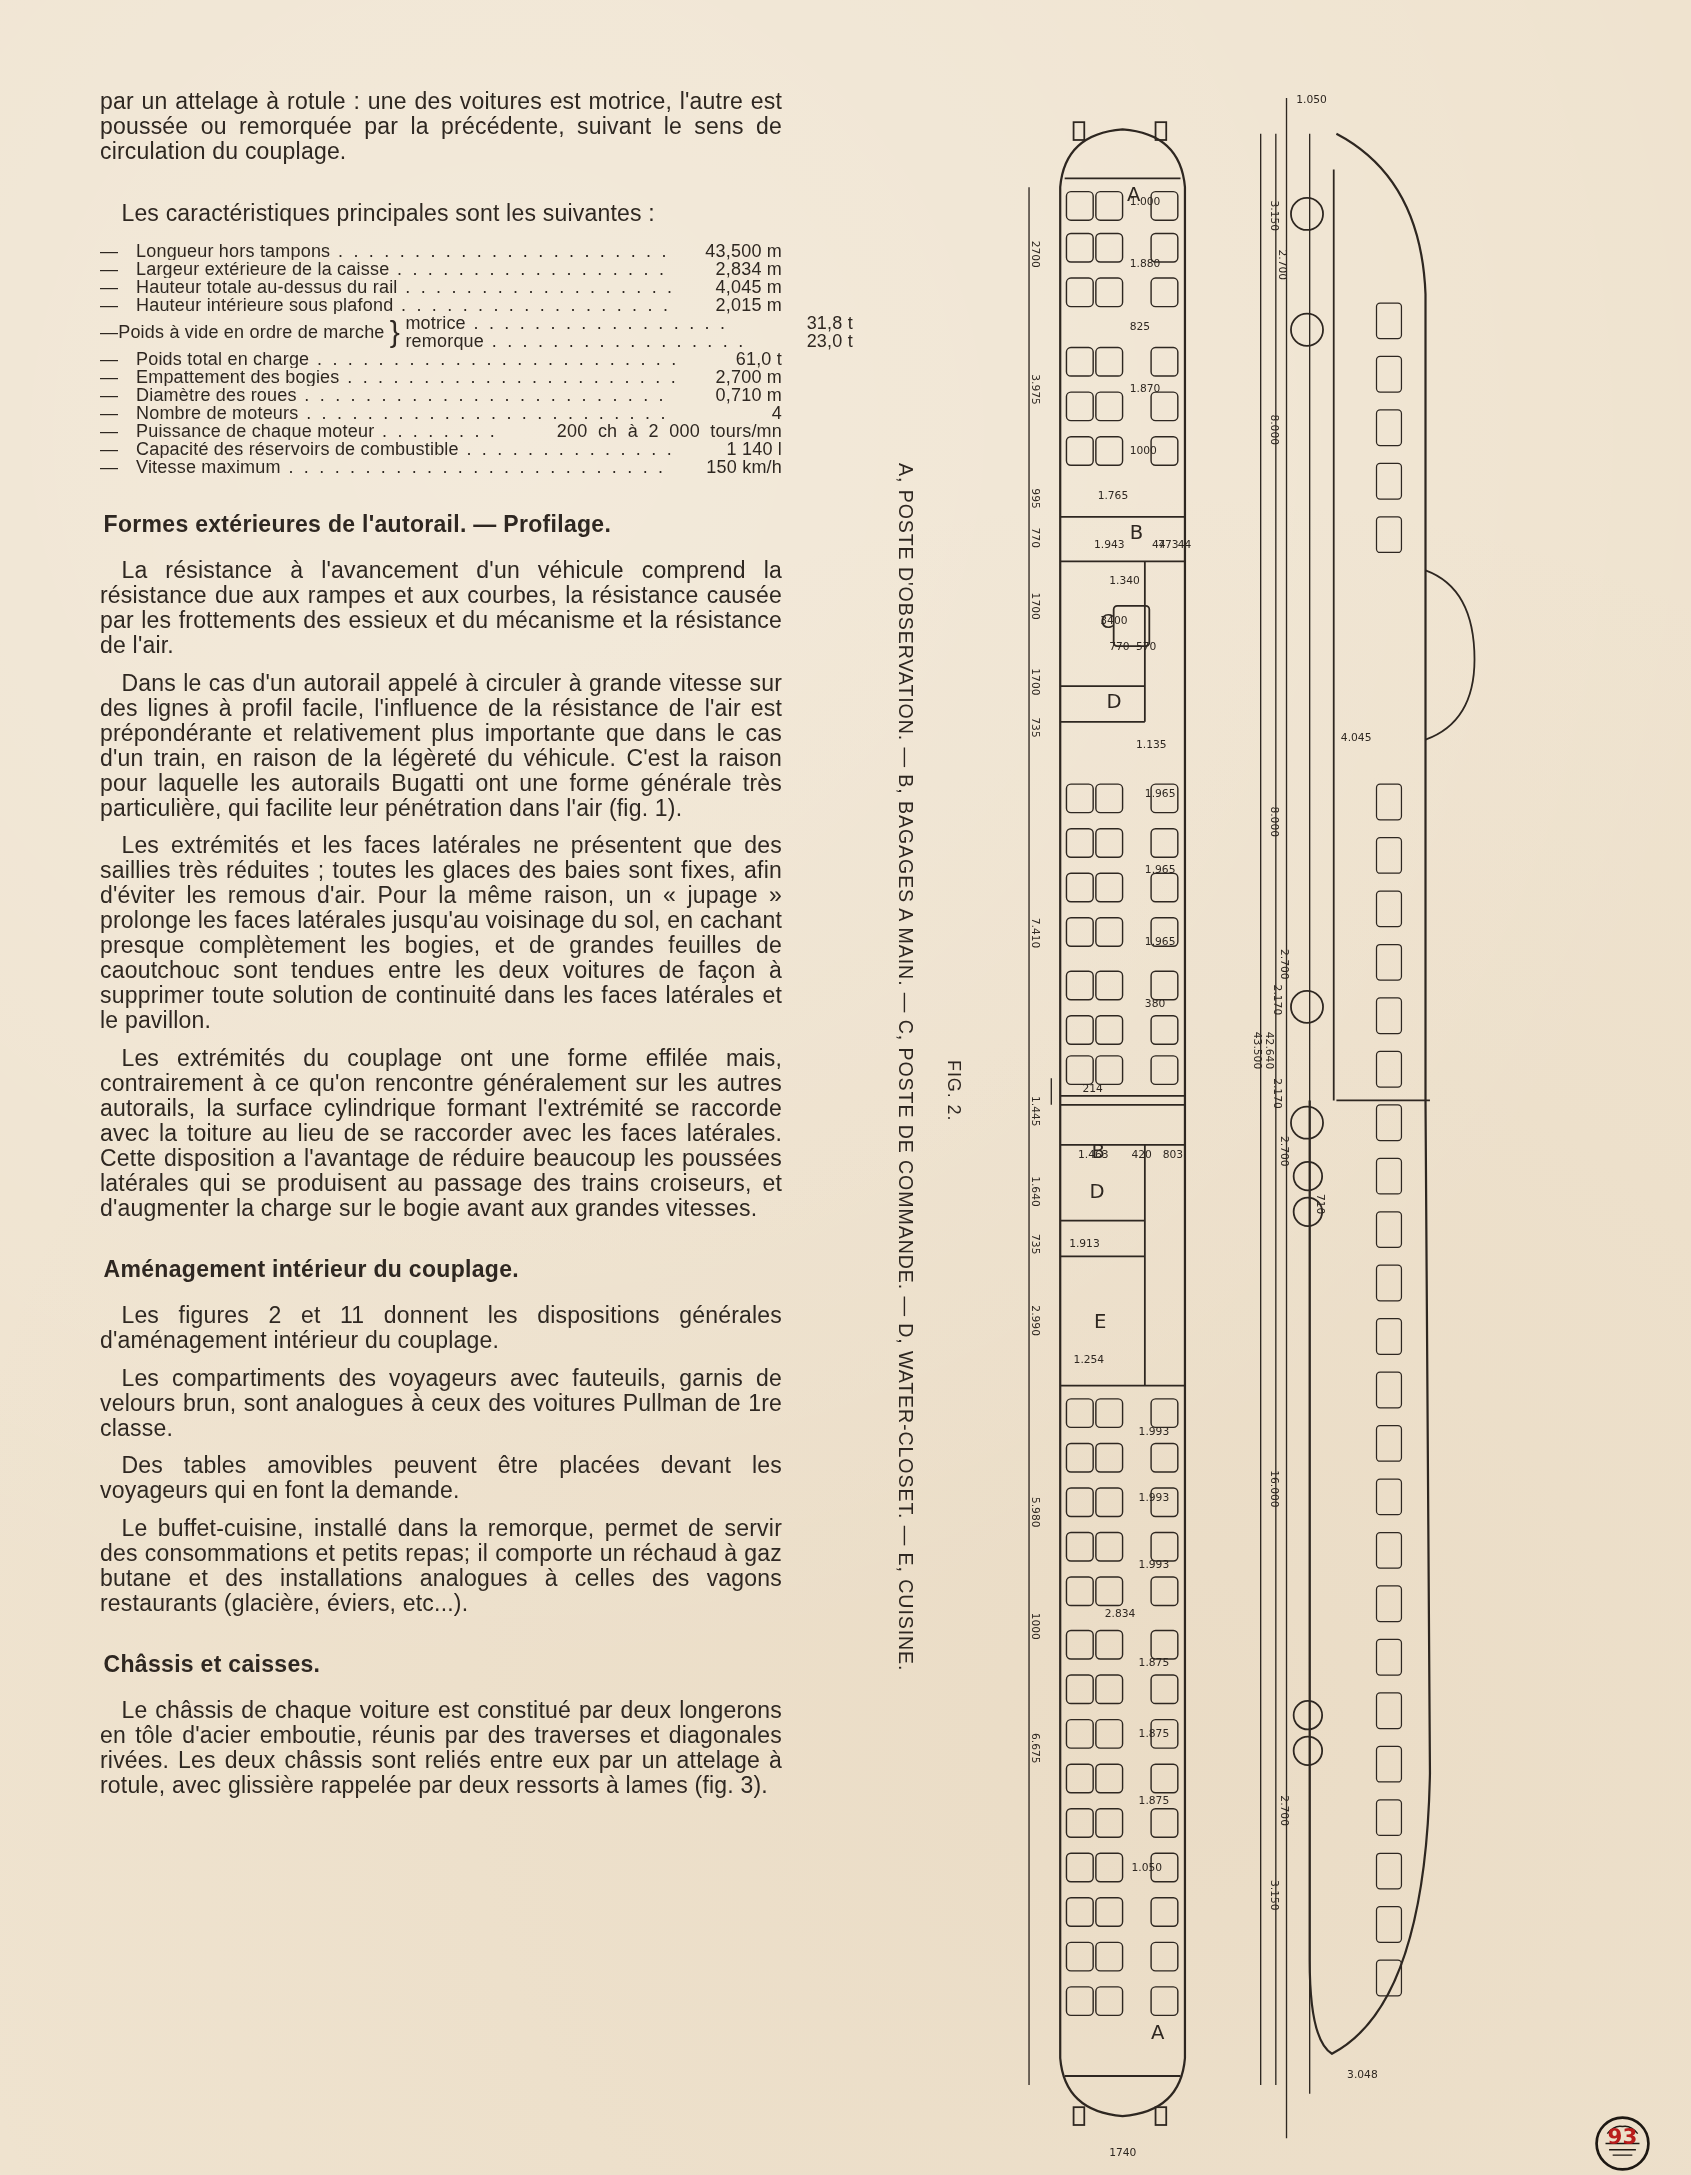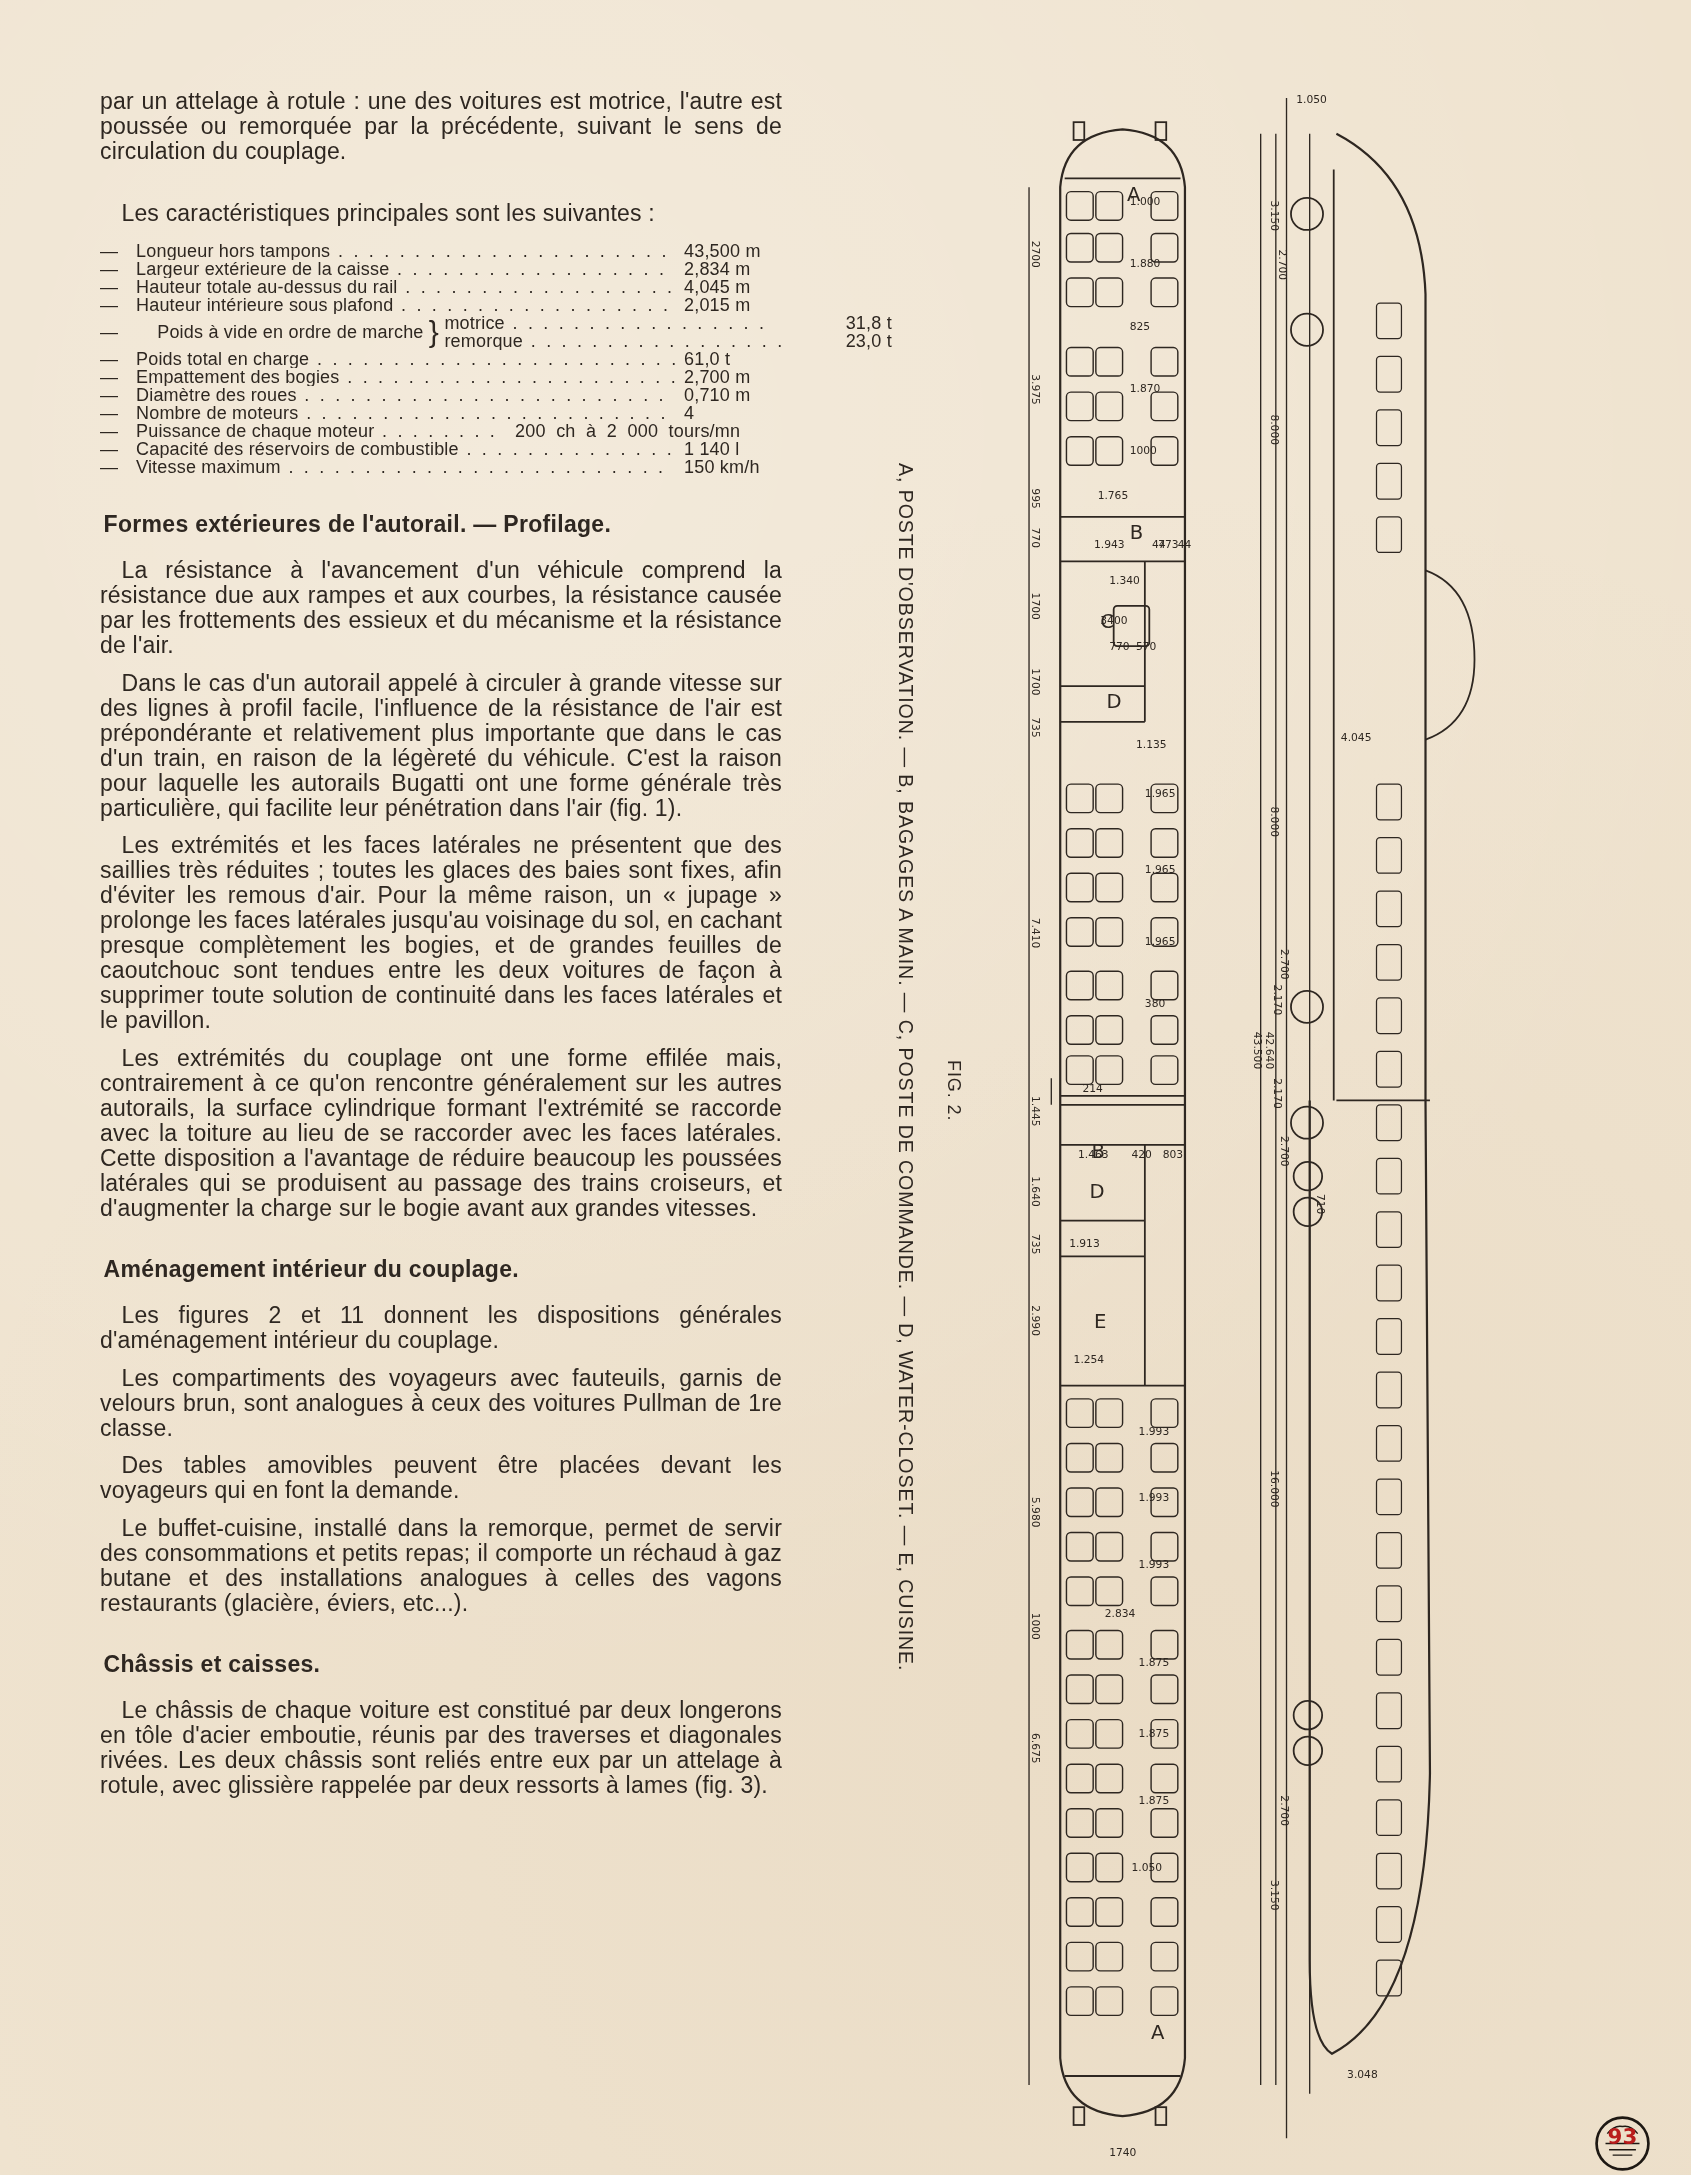"43,500 m" .spec-row .val { text-align: left -> right }
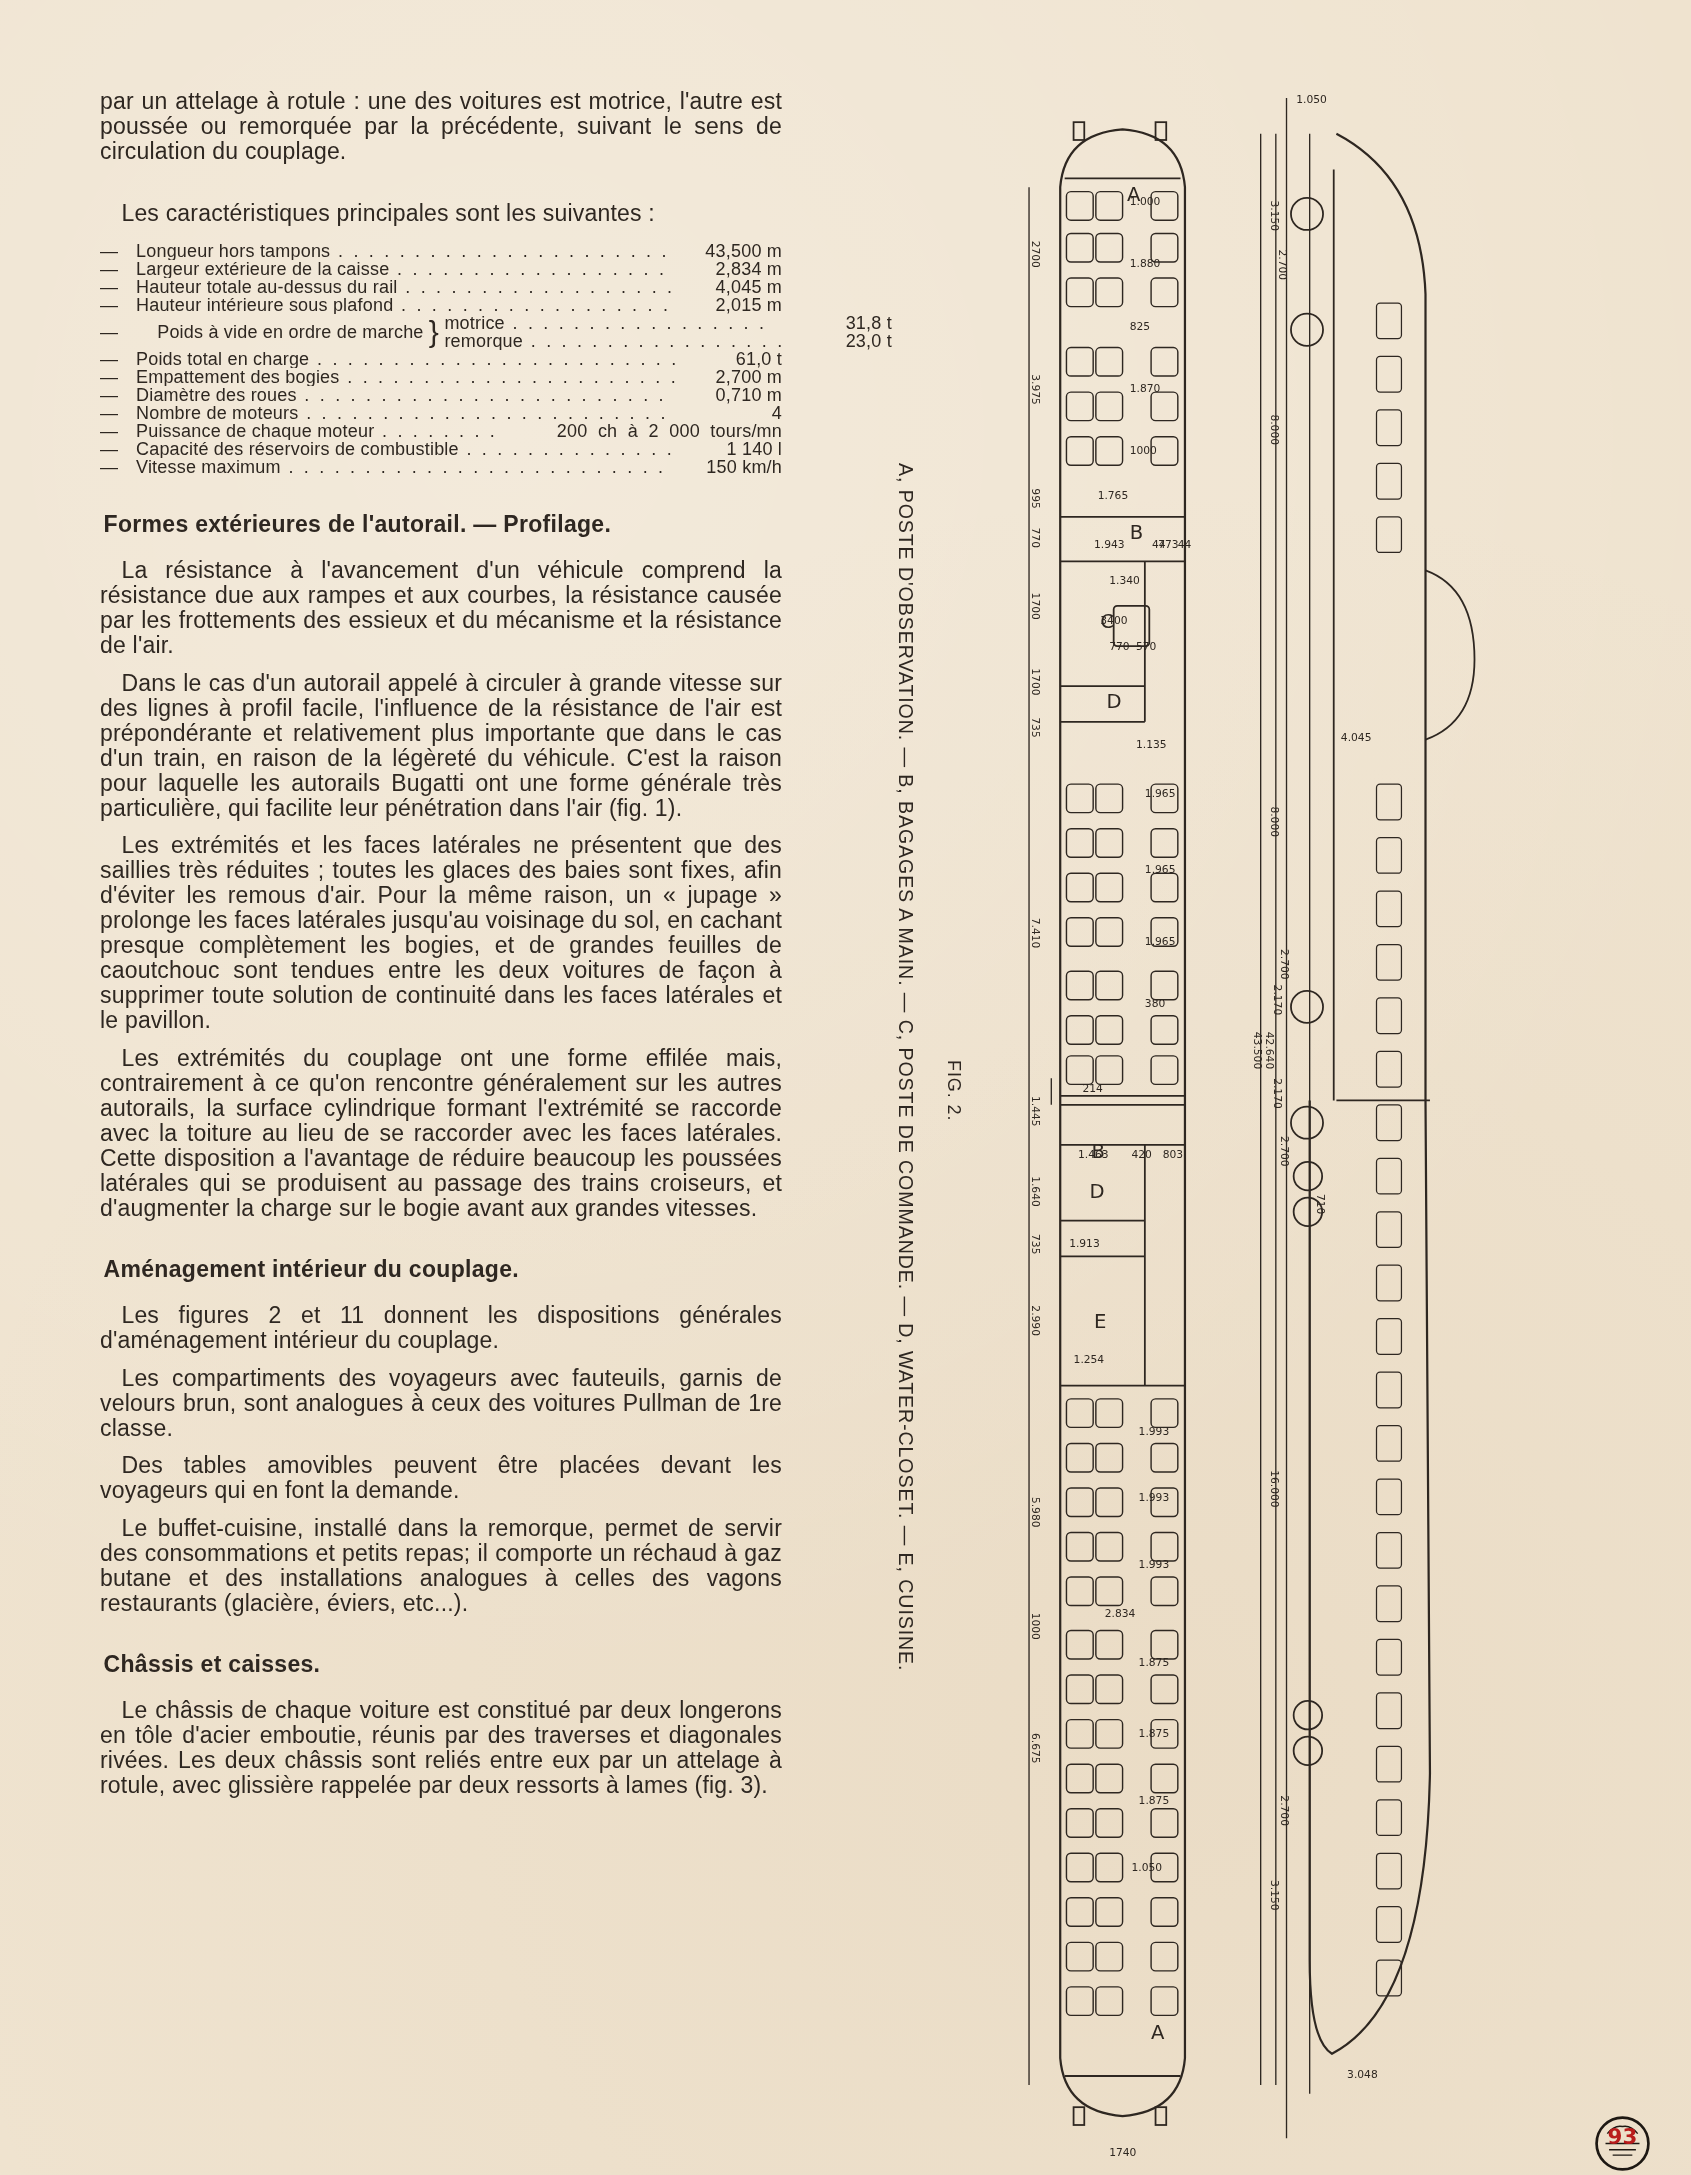"Poids à vide en ordre" .spec-group .gl { margin-left: 39px -> none }
